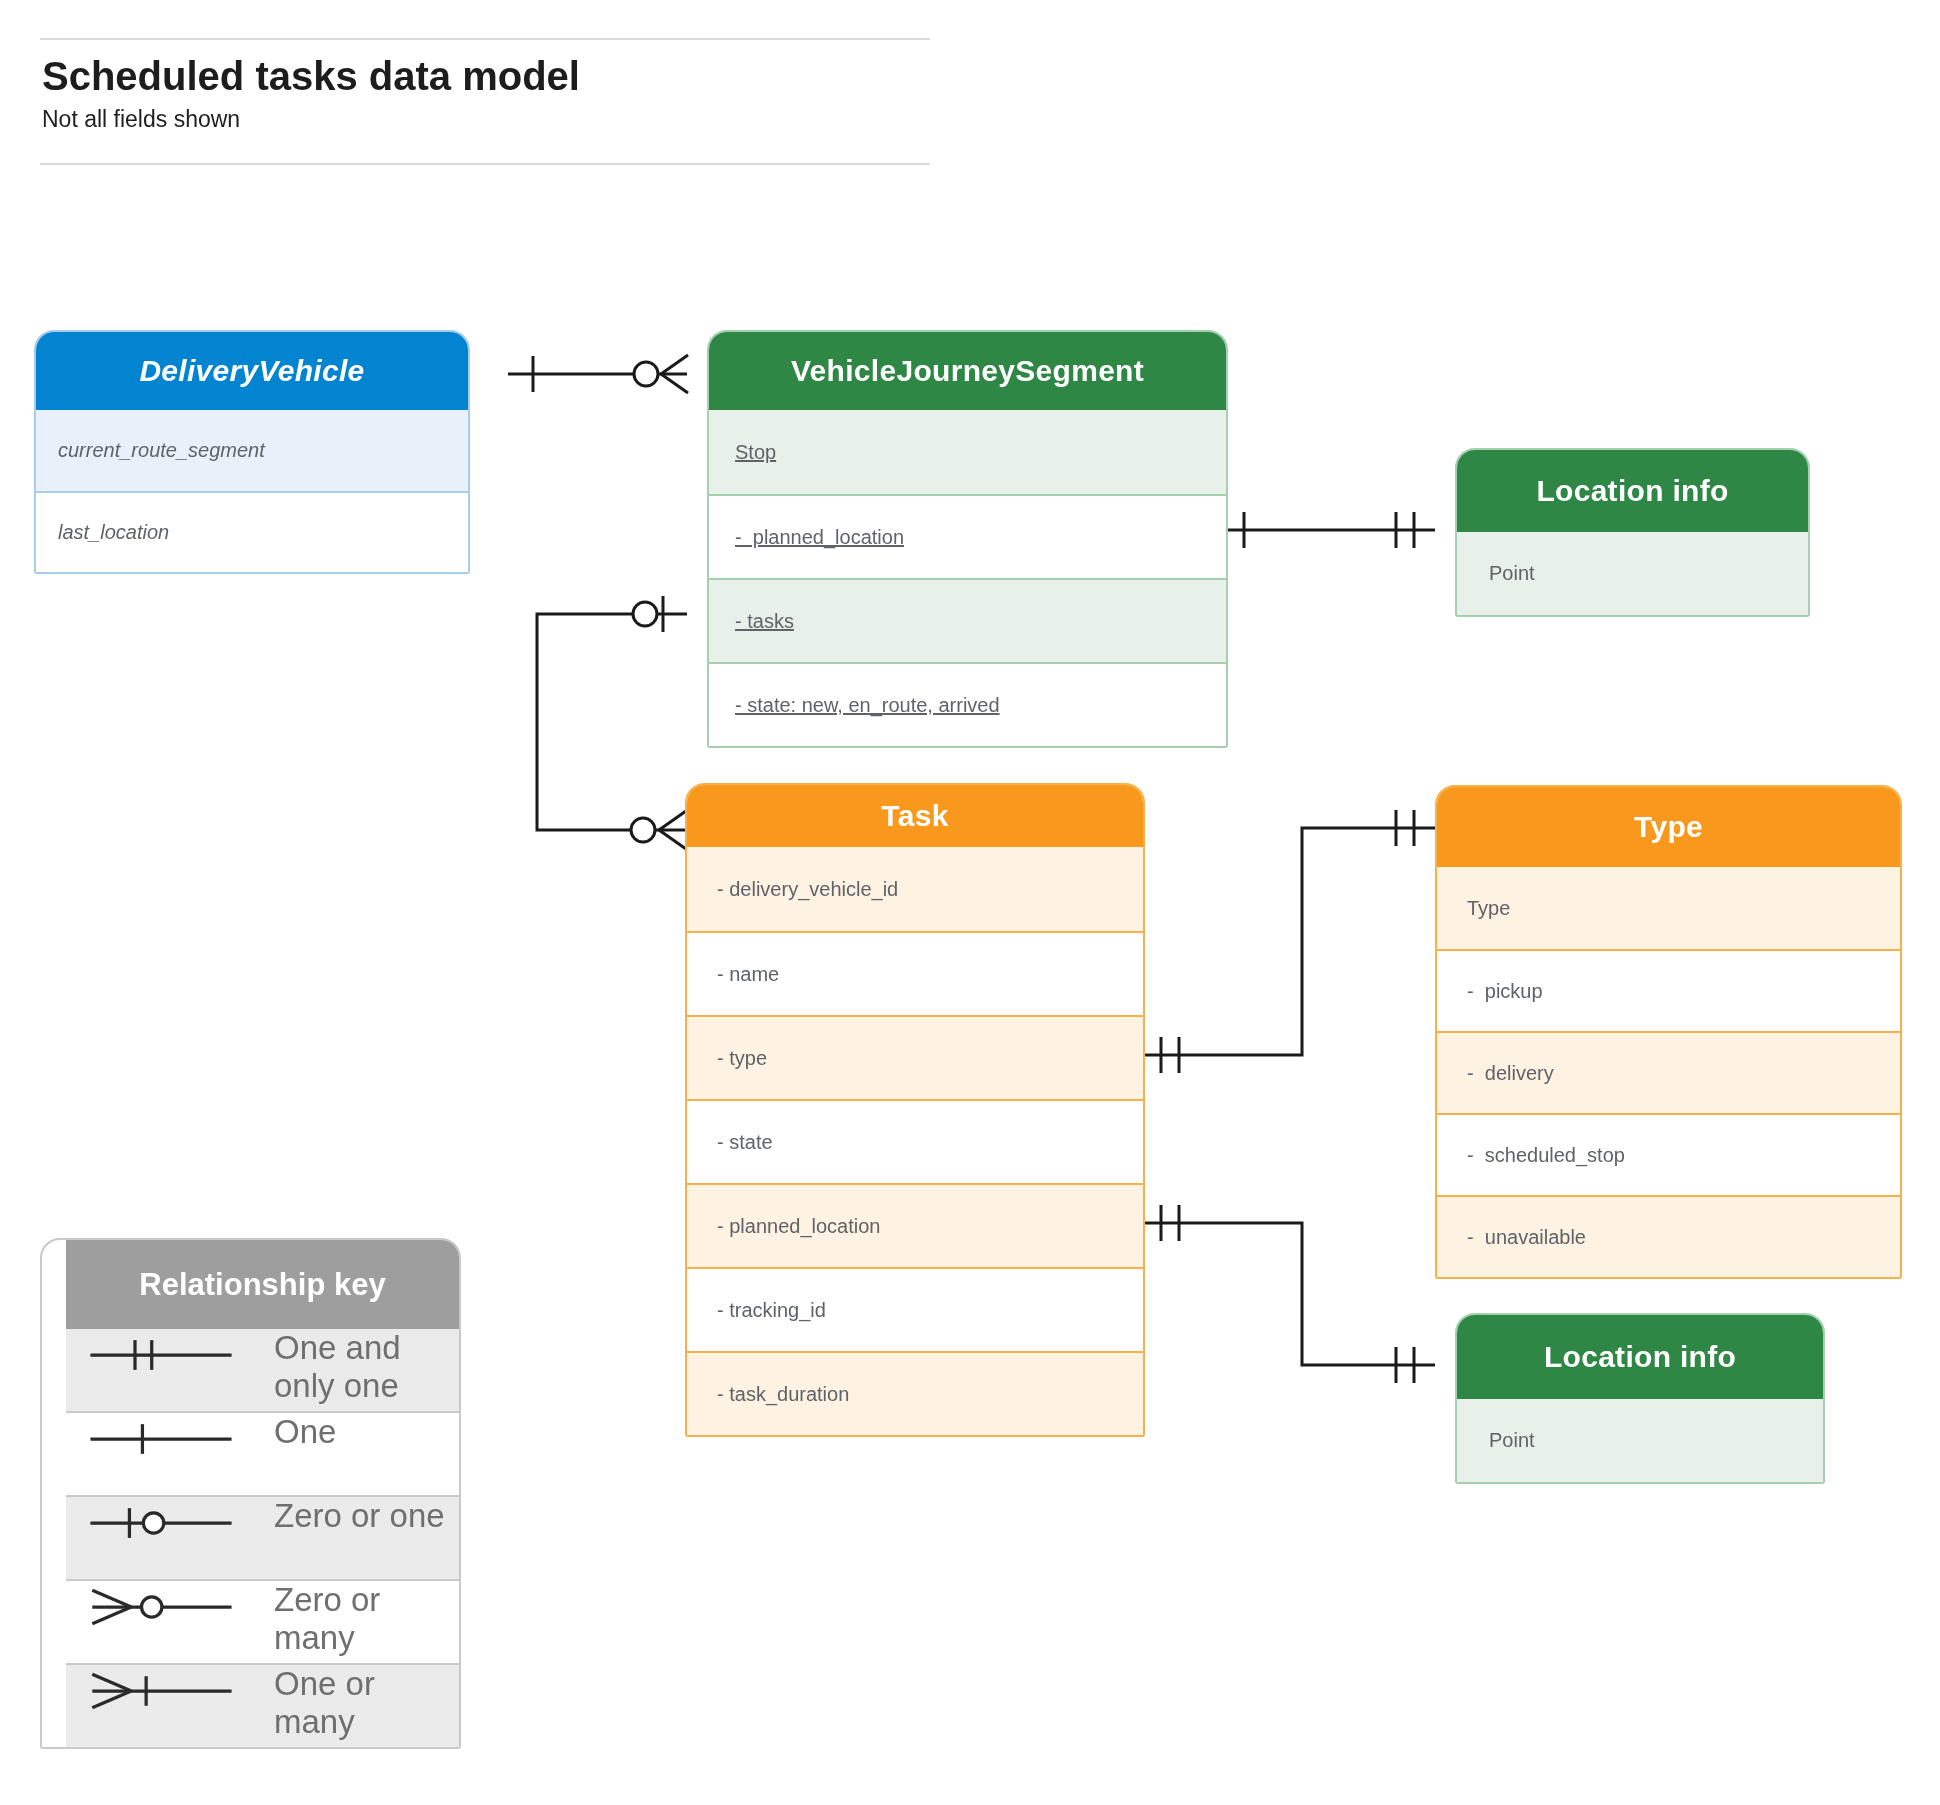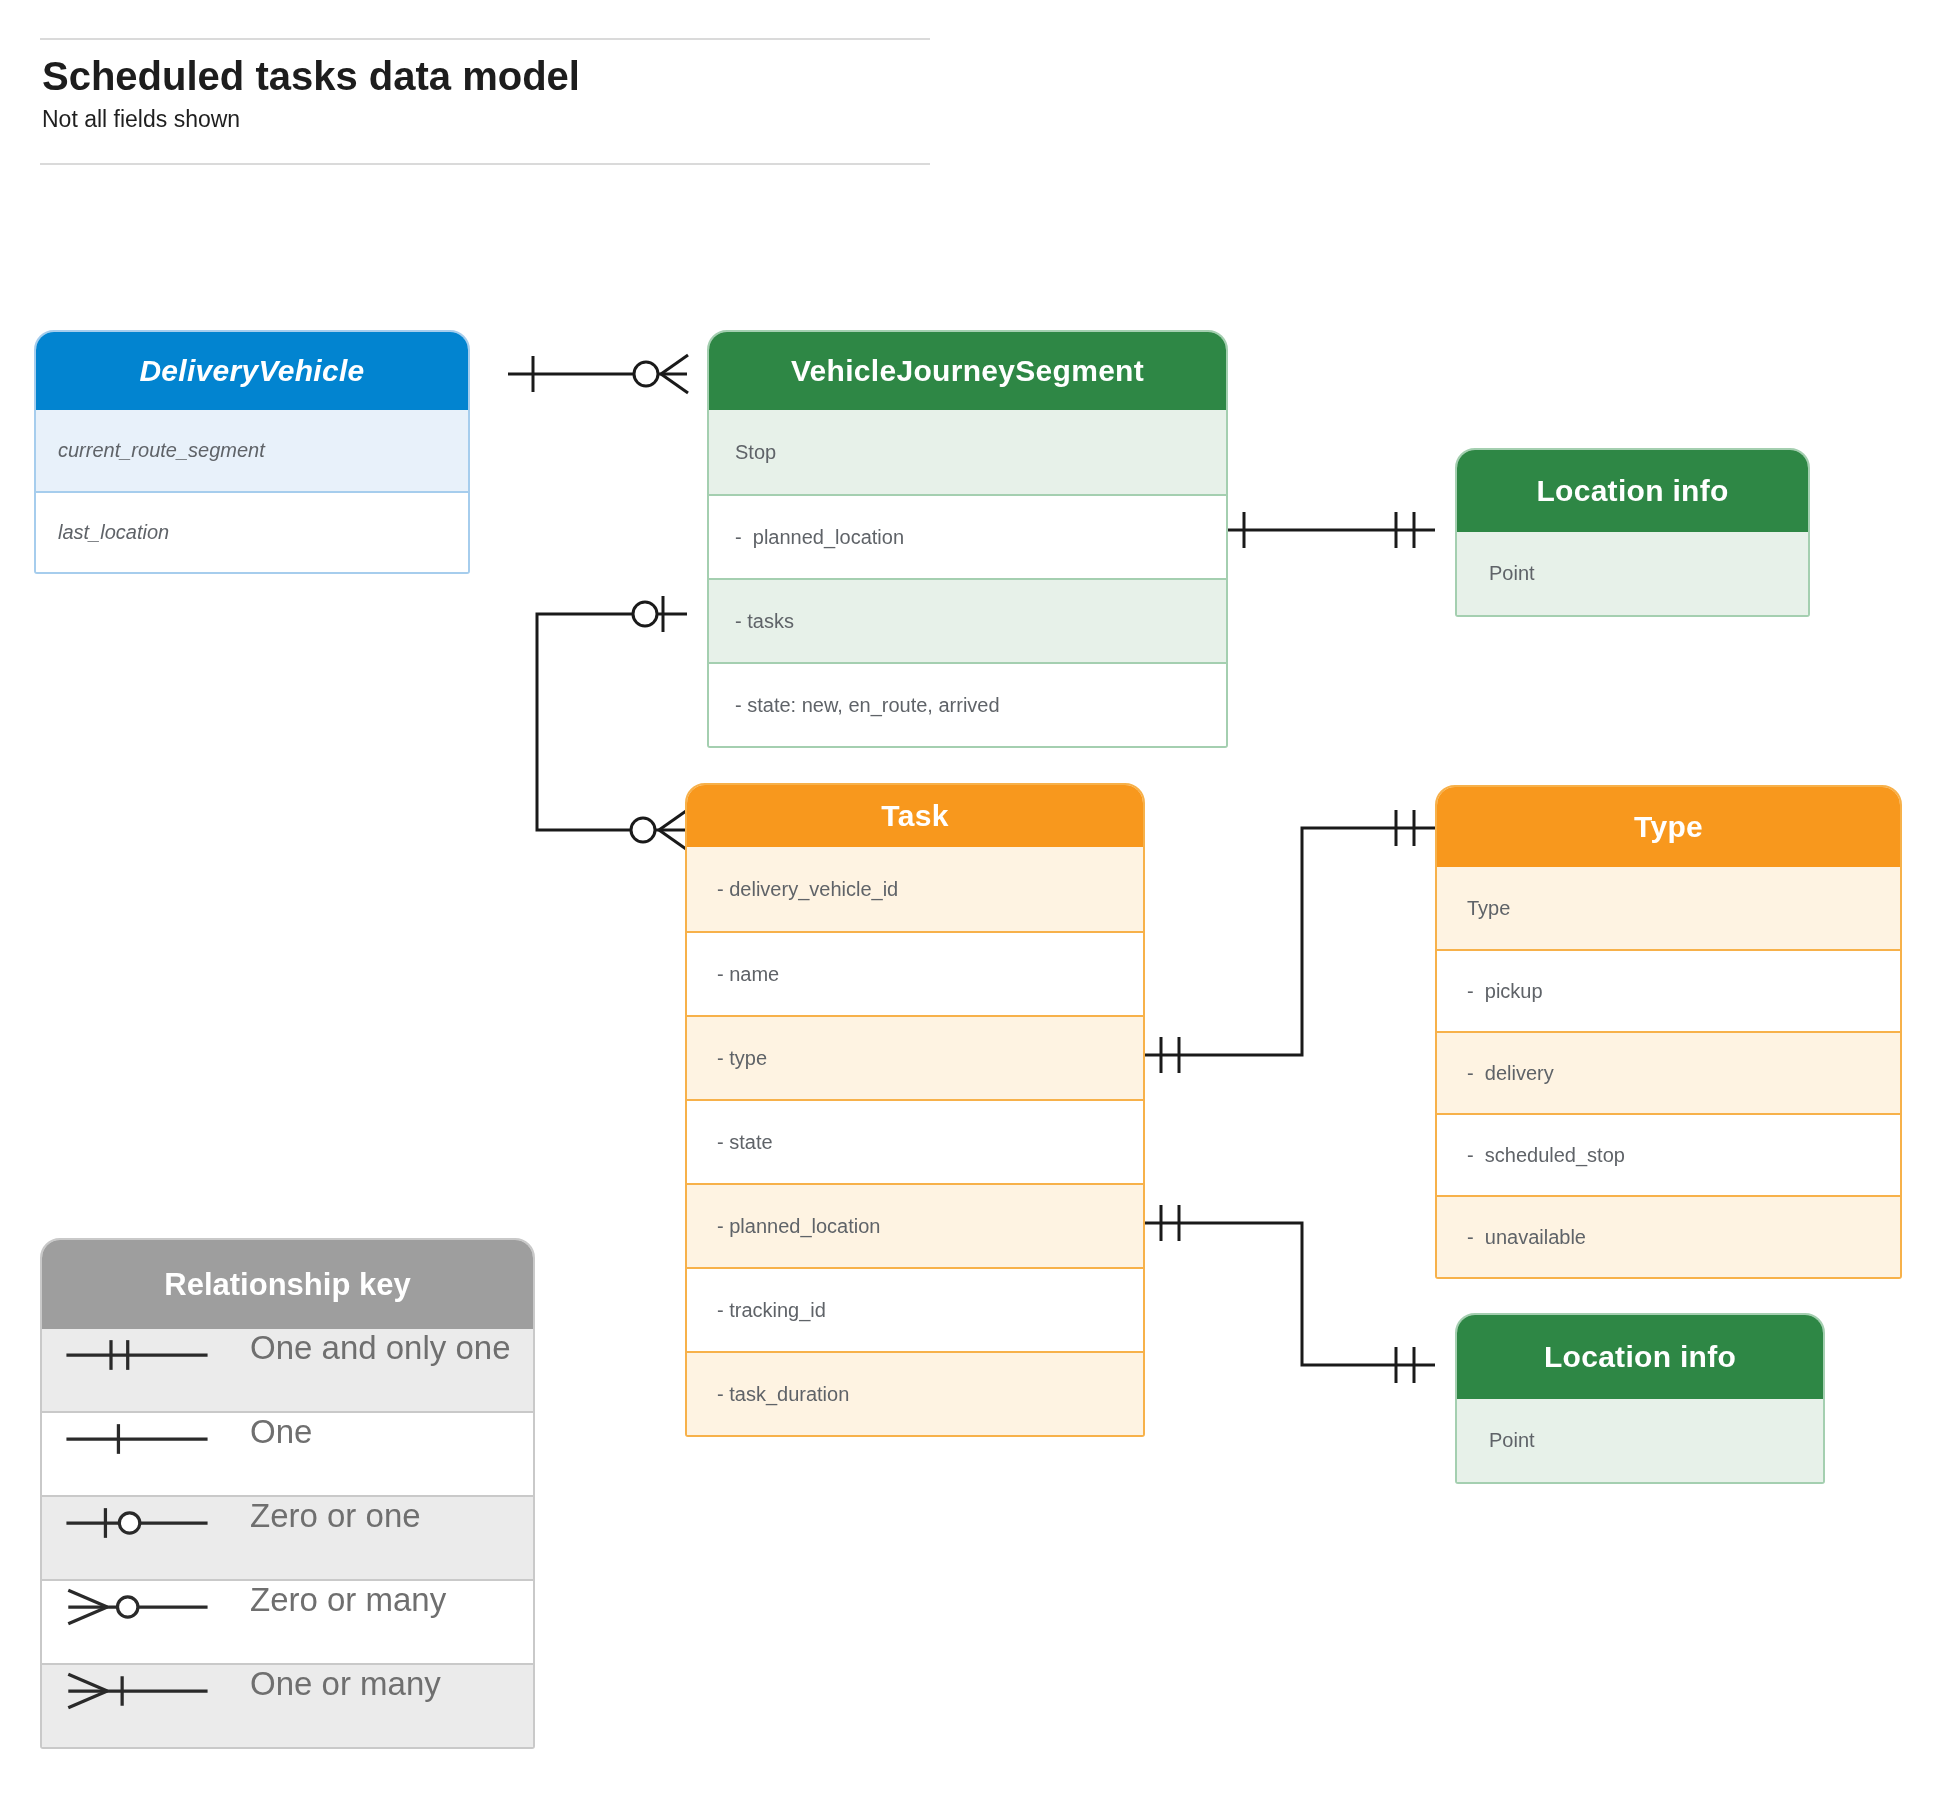"Stop" .e-vjs .row { text-decoration: none -> underline }
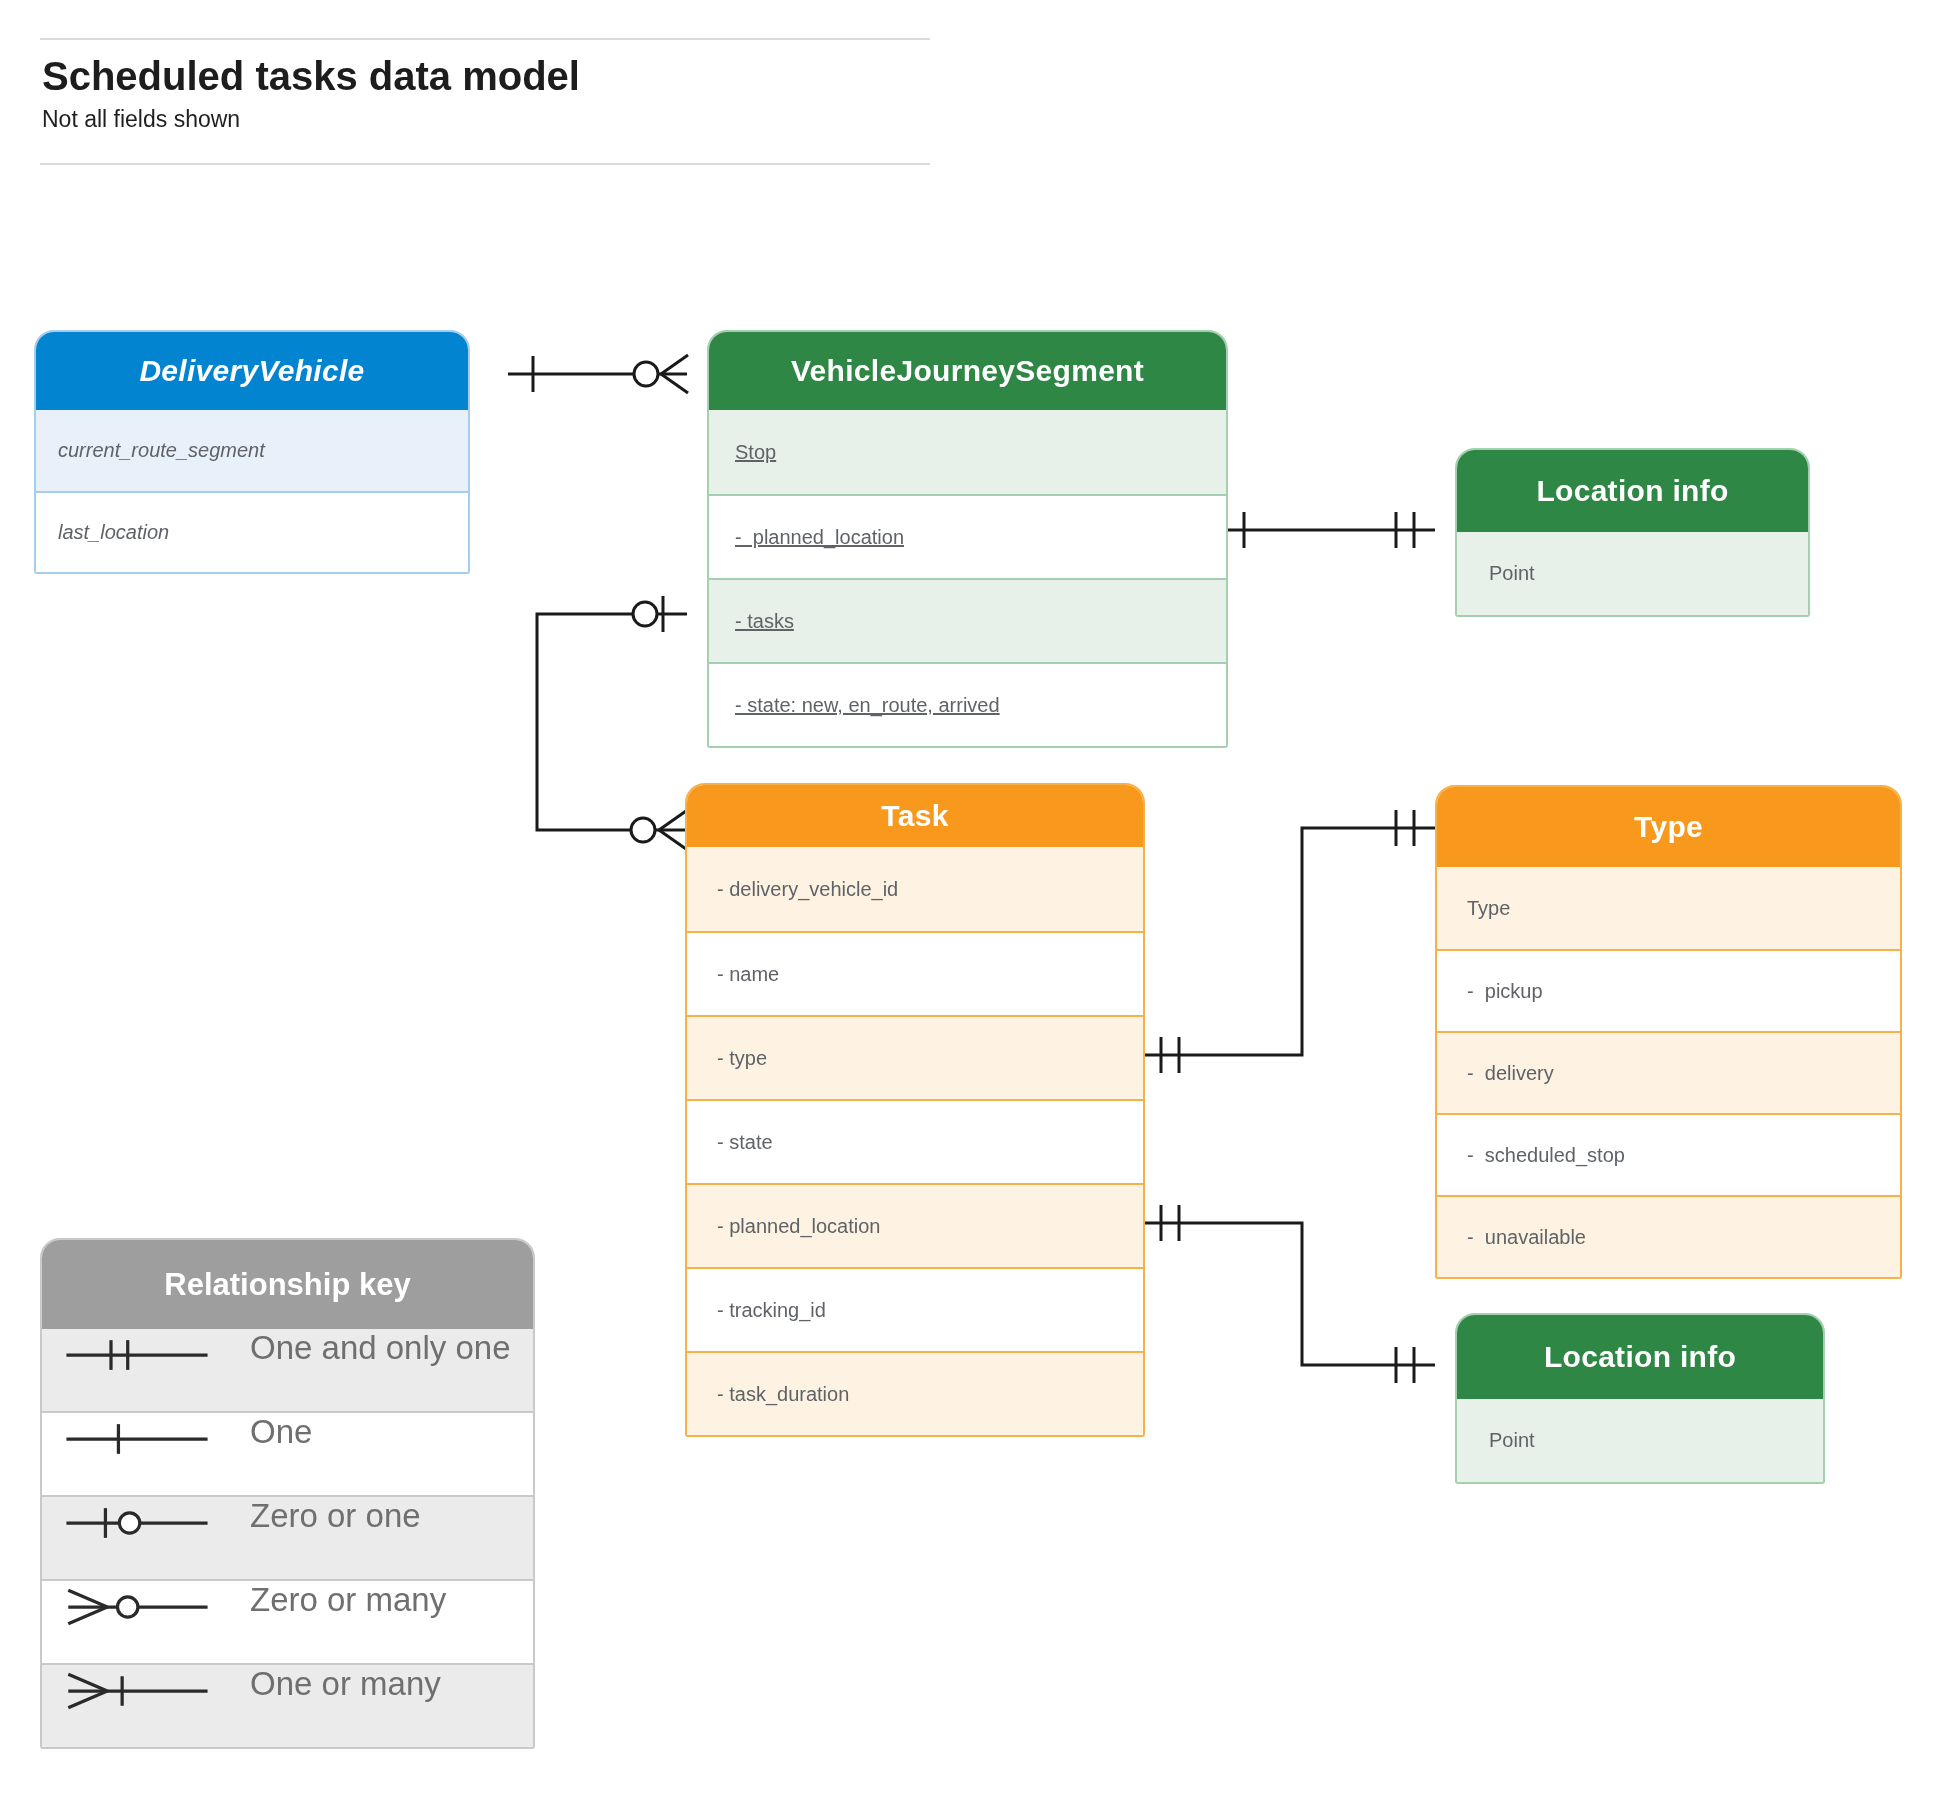"Relationship key" .legend { padding-left: none -> 24px; width: 495px -> 421px }
